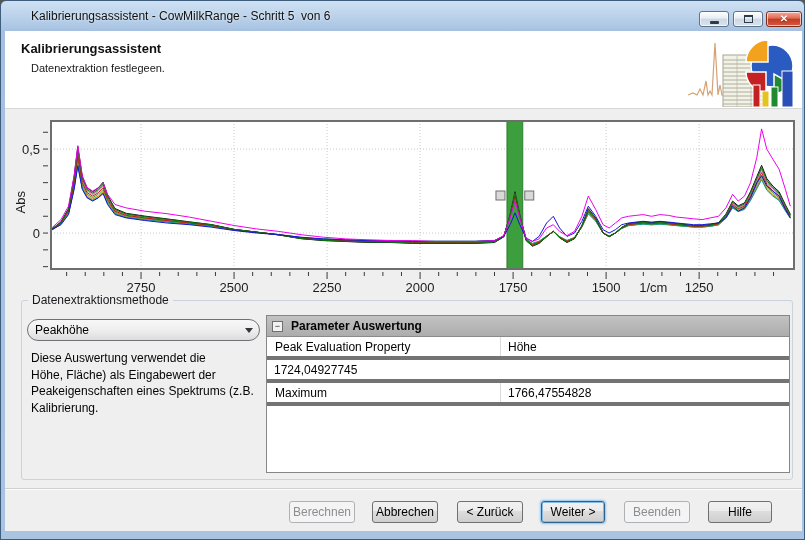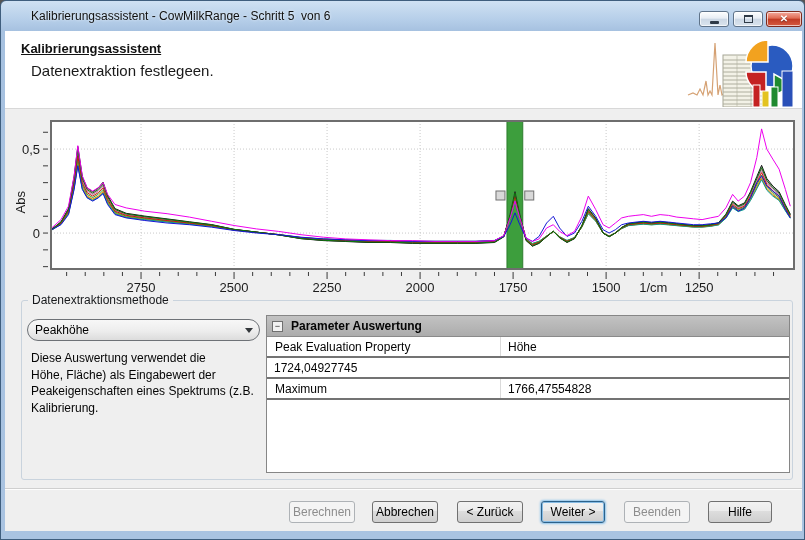"Kalibrierungsassistent" .banner-title { text-decoration: underline -> none }
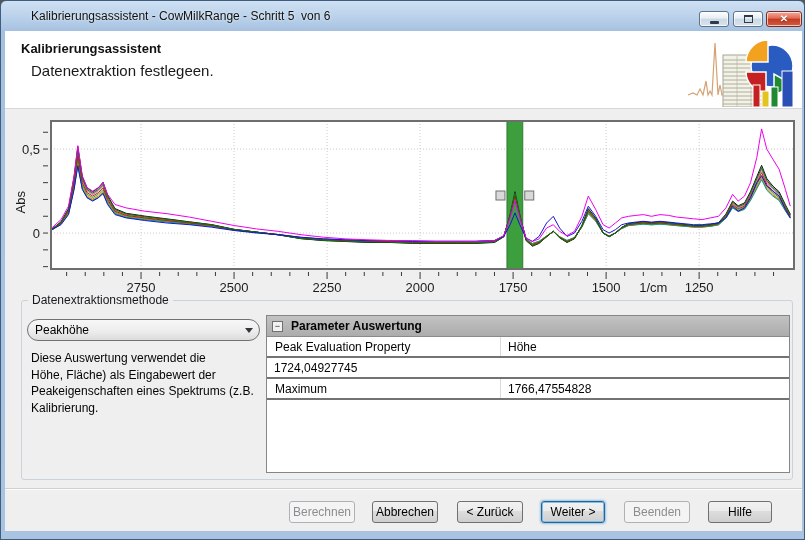"Datenextraktion festlegeen." .banner-sub { font-size: 15px -> 11px }
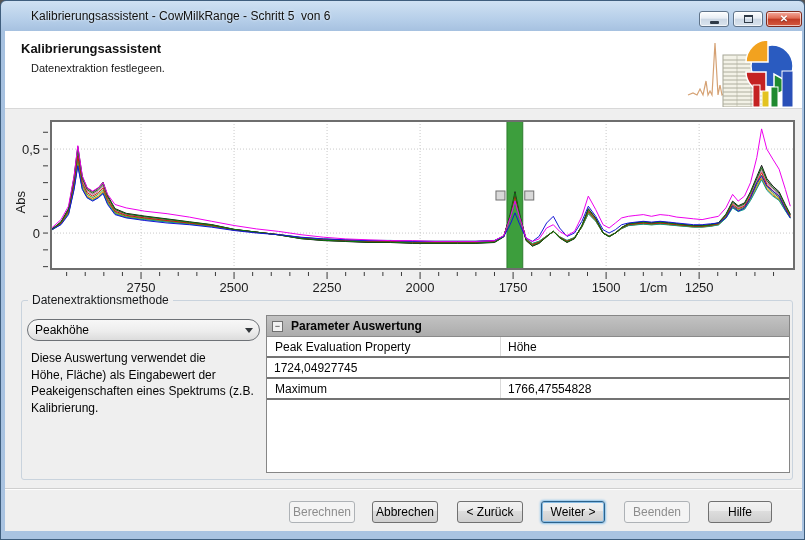"Peak Evaluation Property" .prow { border-bottom: 2px solid #737373 -> 4px solid #737373 }
